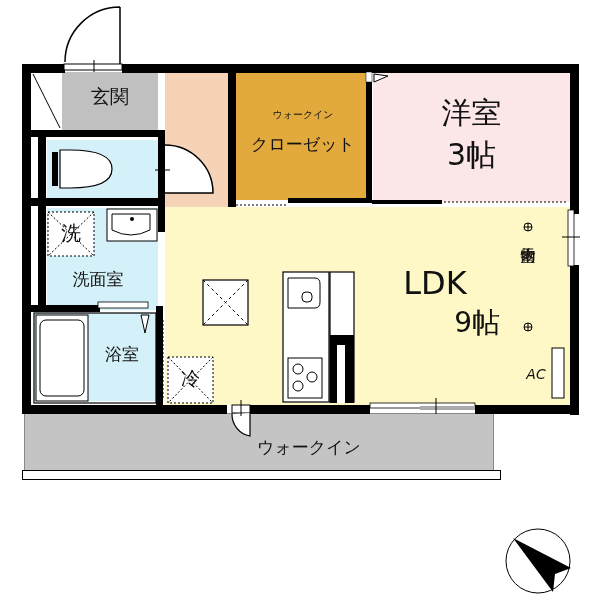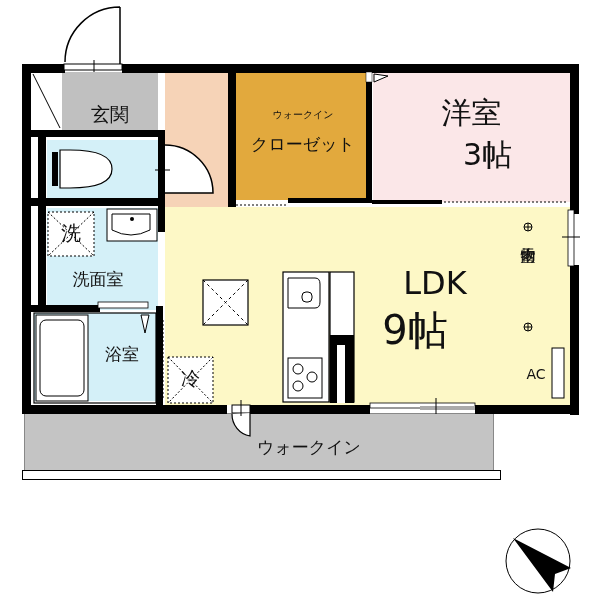"玄関" div.room-label { top: 104px -> 86px }
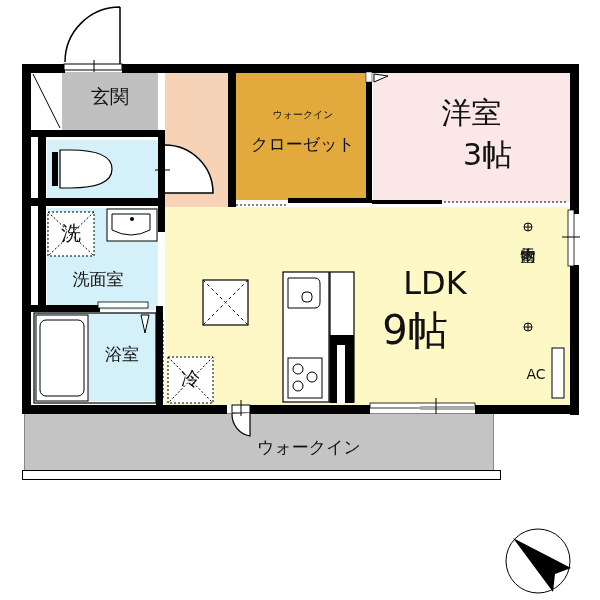"3帖" div.room-label { margin-left: 16px -> none }
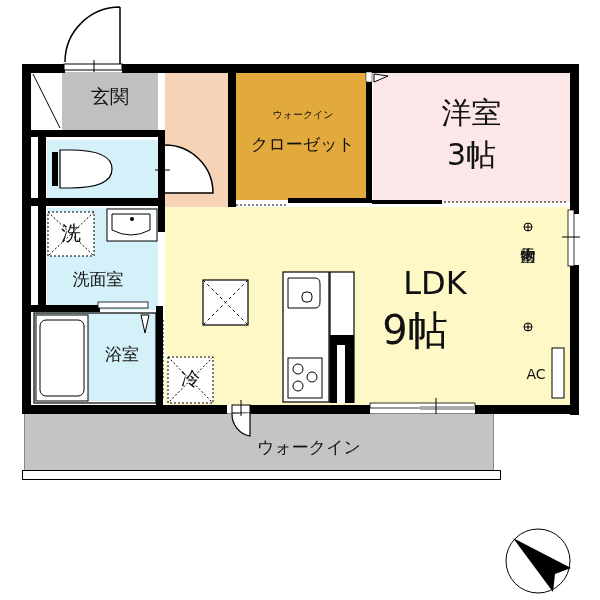"9帖" div.room-label { font-size: 40px -> 28px; left: 350px -> 370px; text-align: none -> right }
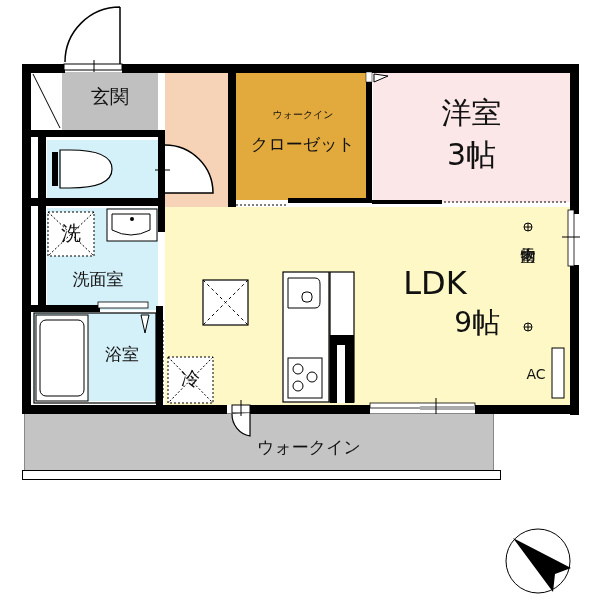"AC" div.room-label { font-style: none -> italic }
